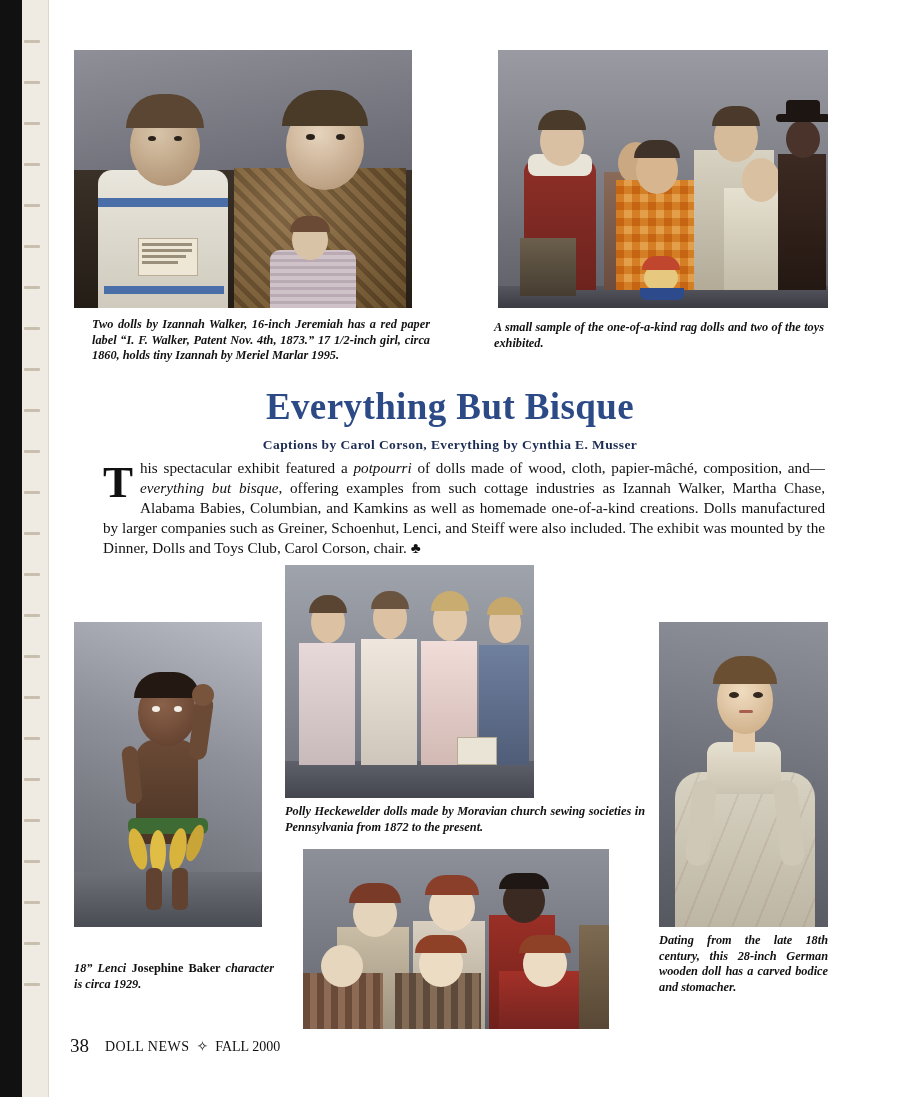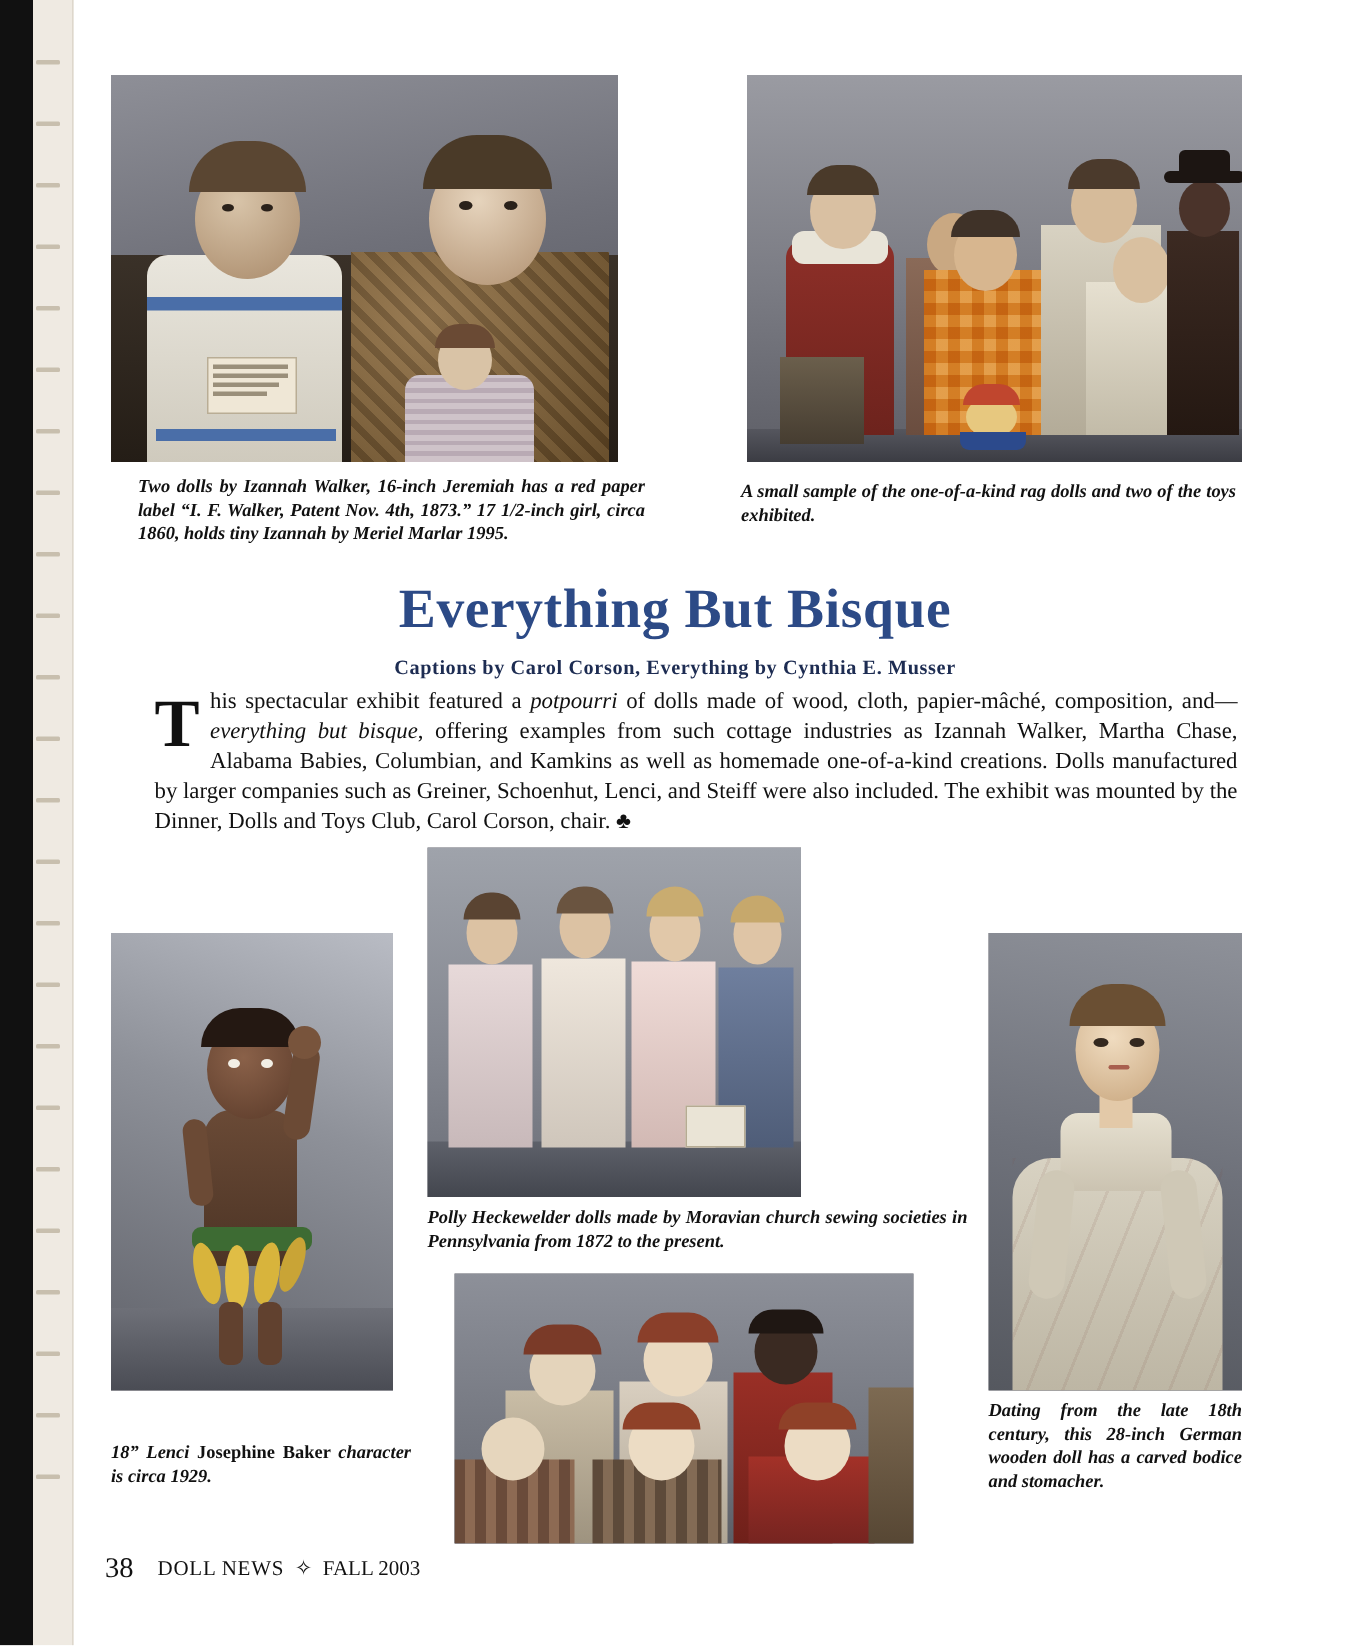"FALL 2003" span { text: 2003 -> 2000 }
